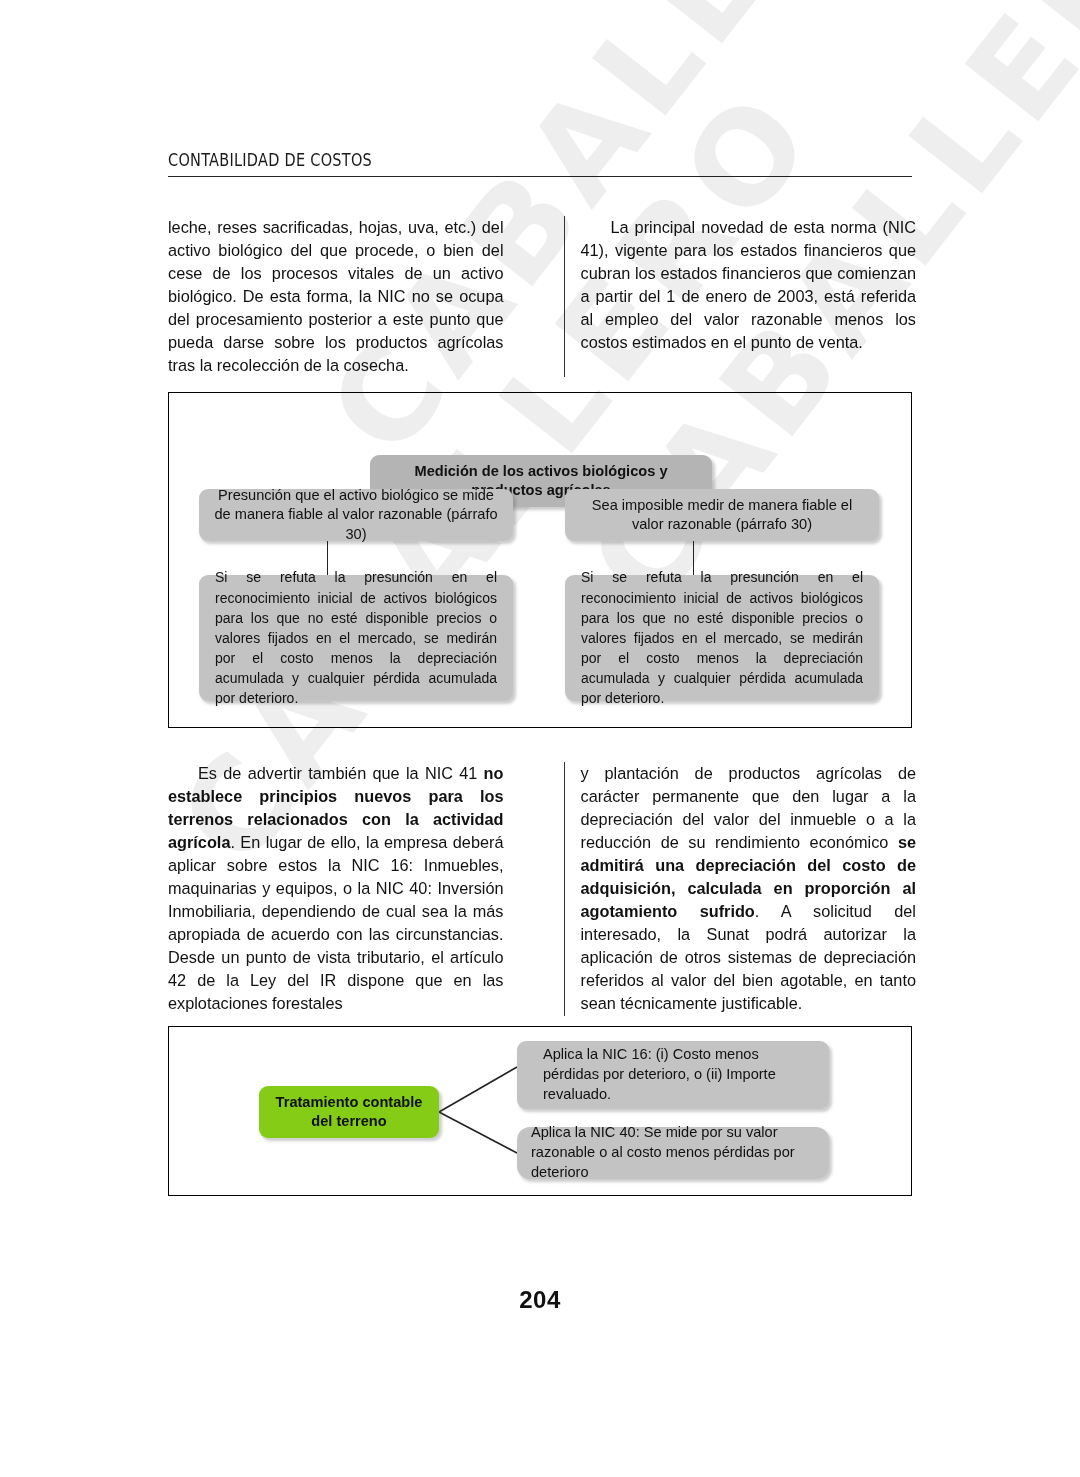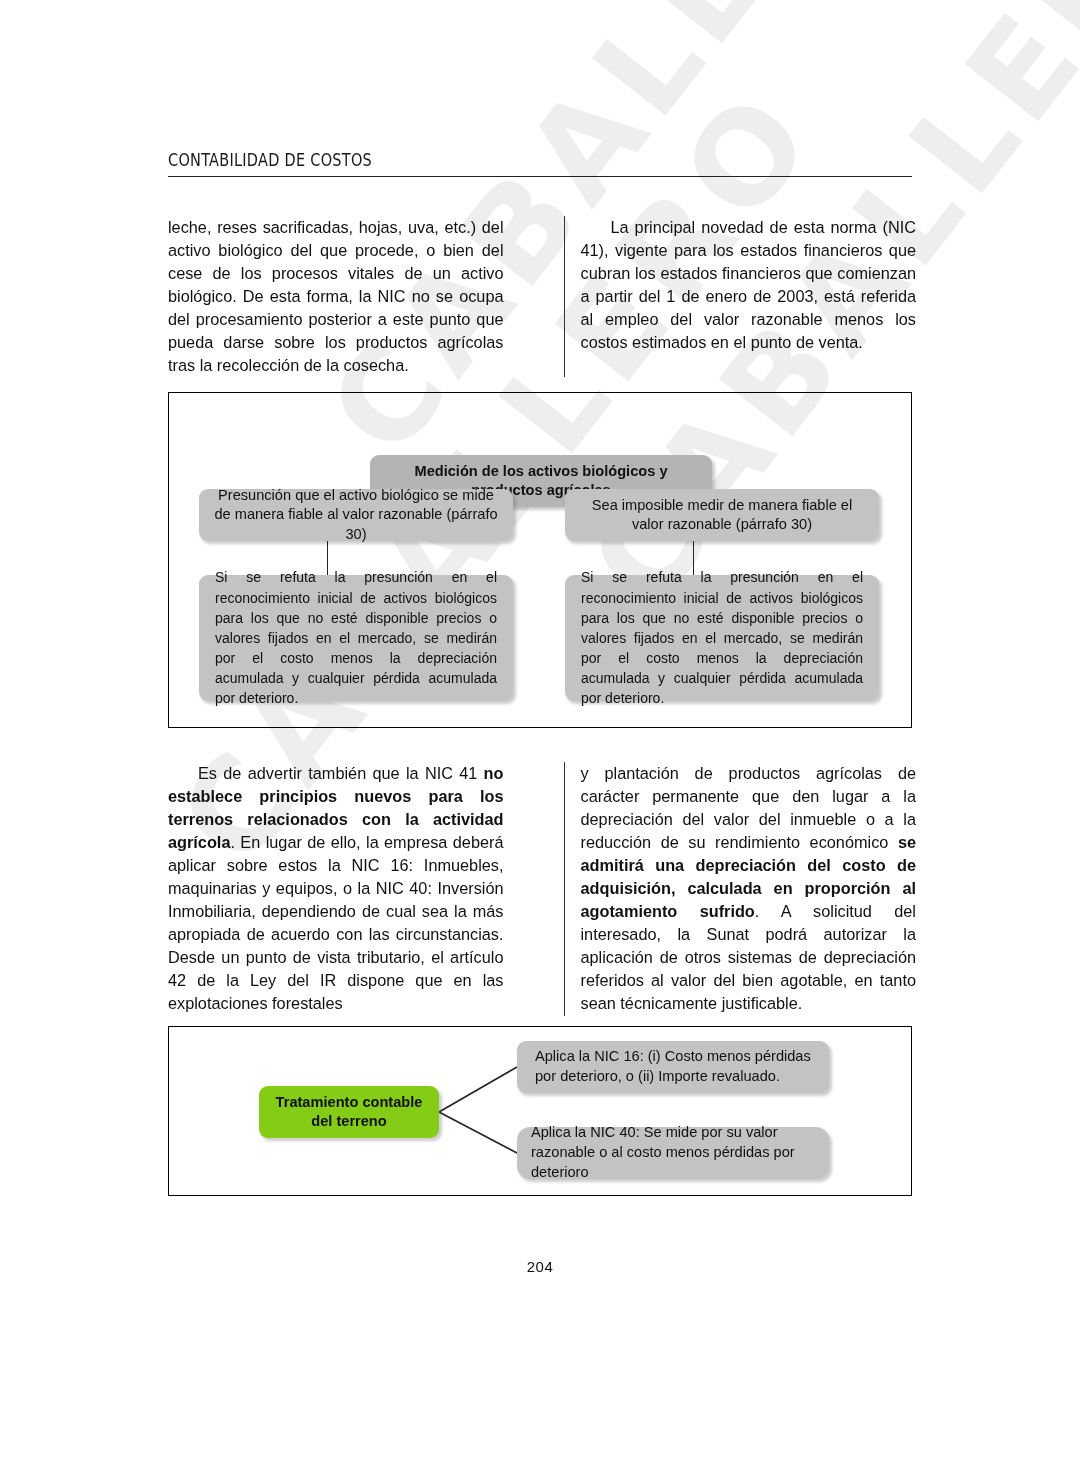"Aplica la NIC 16: (i)" .f2-br1 { height: 52px -> 68px; padding: 8px 18px -> 8px 26px }
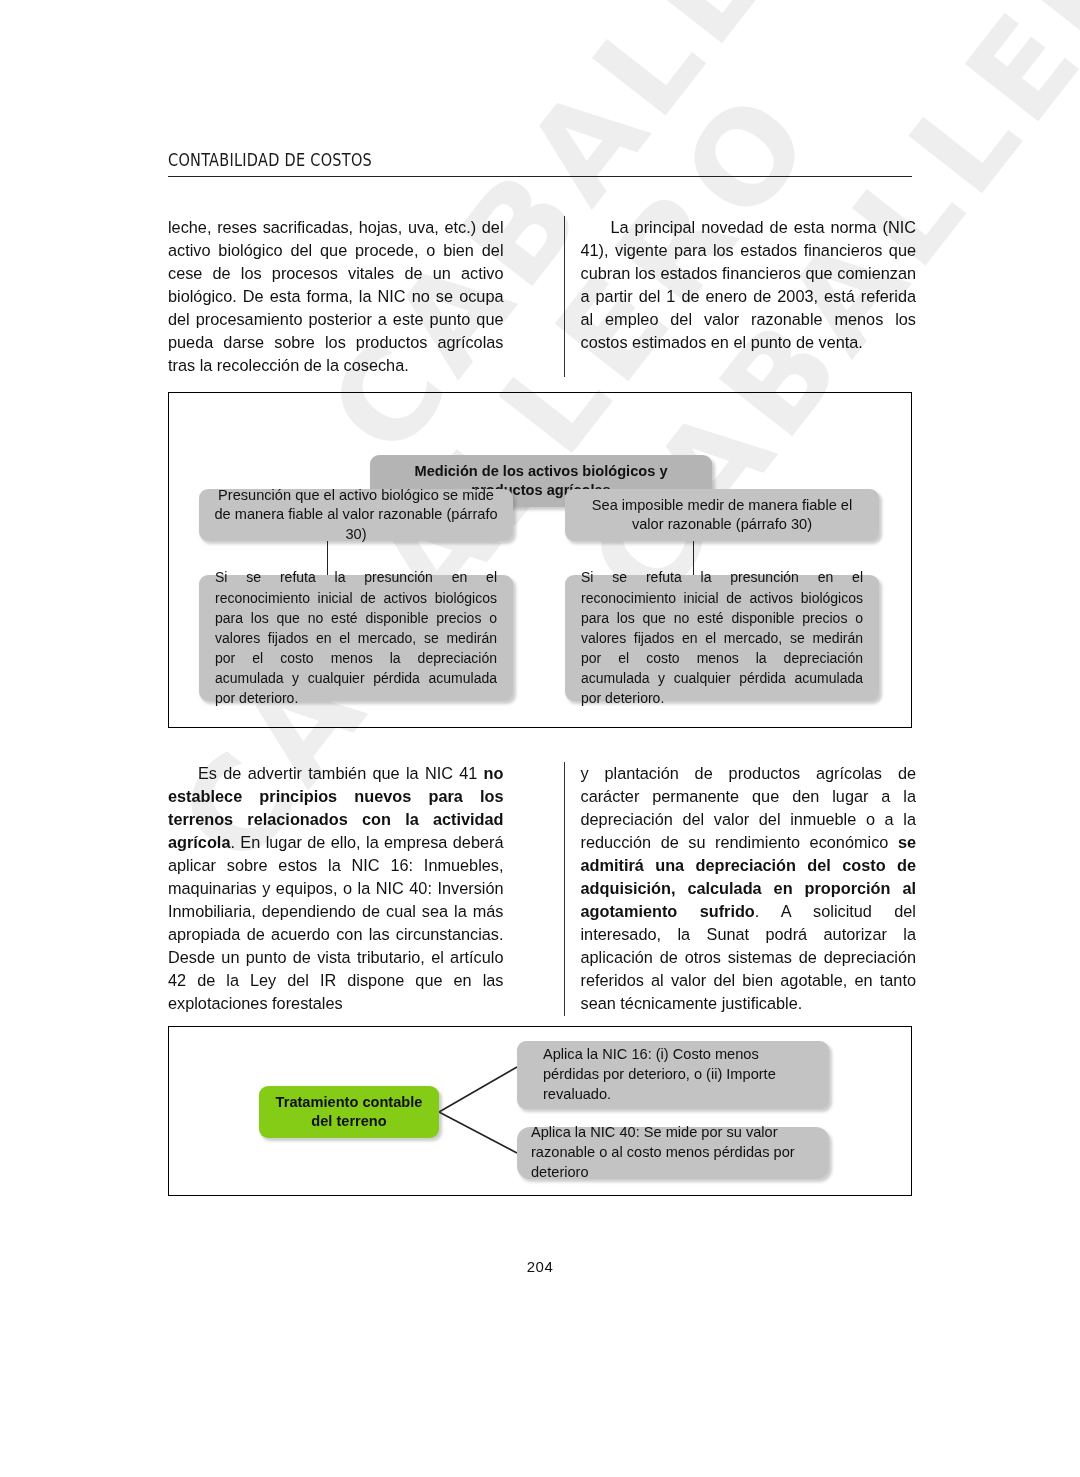"204" .page-number { font-size: 15px -> 24px; font-weight: normal -> bold; top: 1258px -> 1286px }
